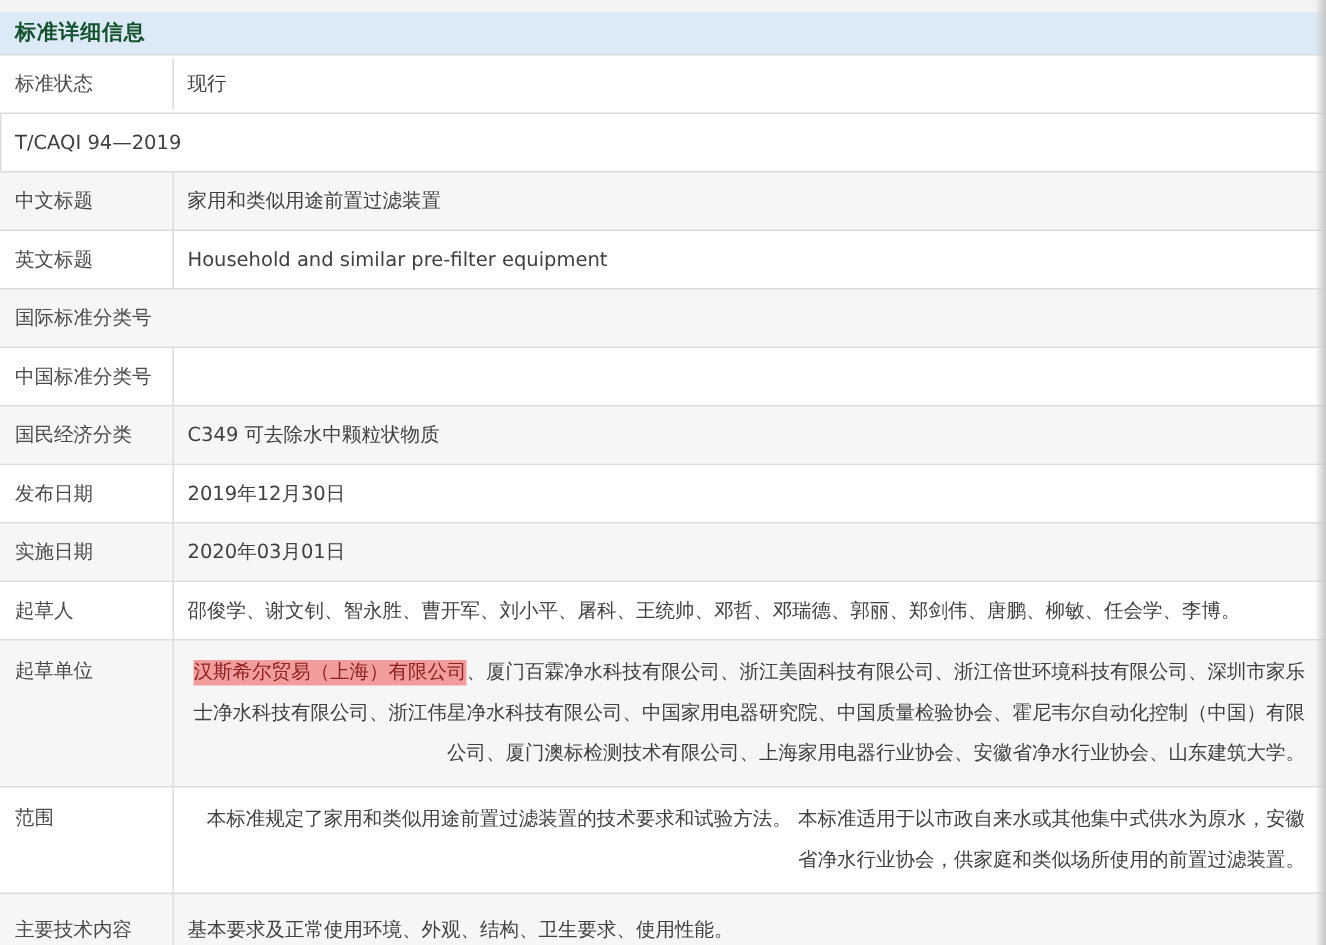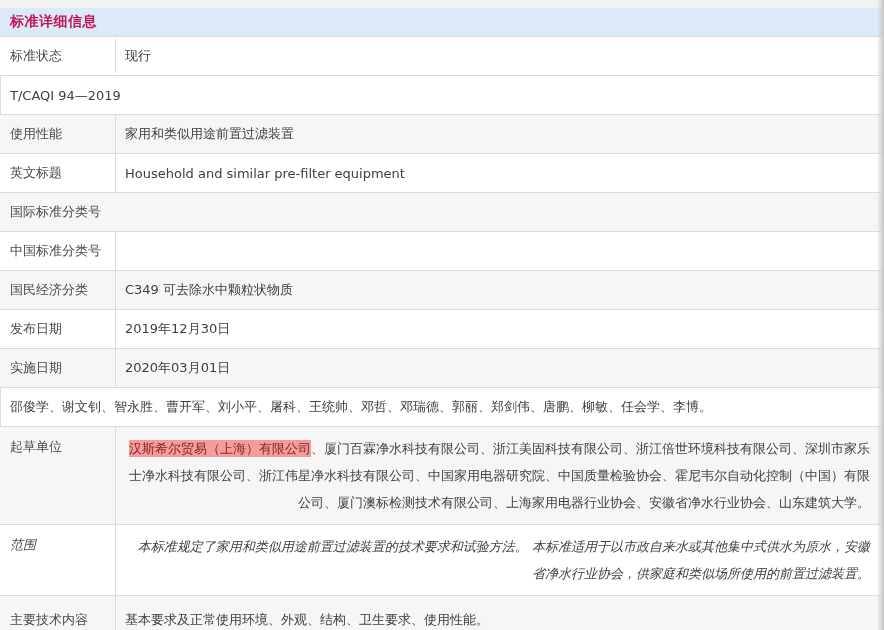"标准详细信息" .panel-header { color: #be185d -> #14532d }
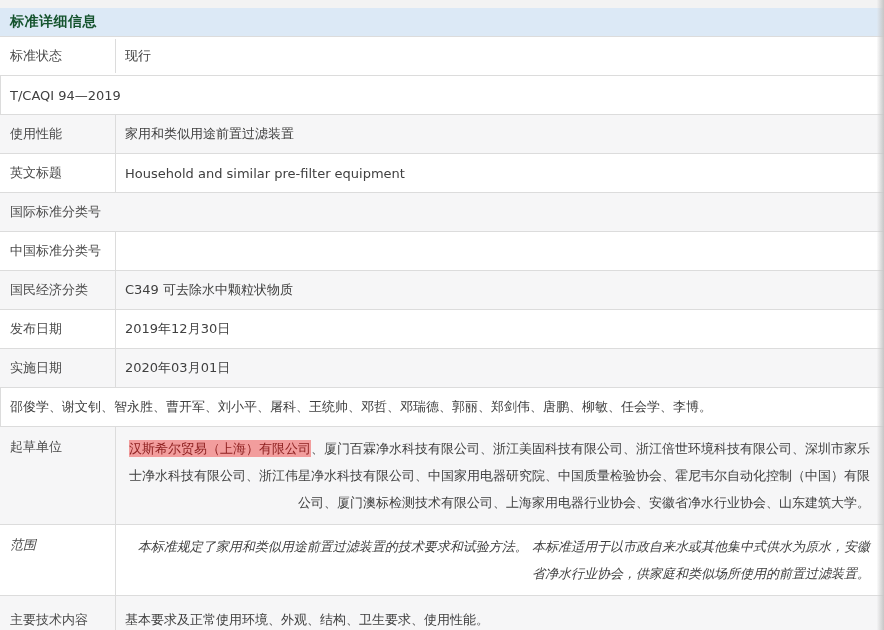"使用性能" div.cell-label { text: 使用性能 -> 中文标题 }
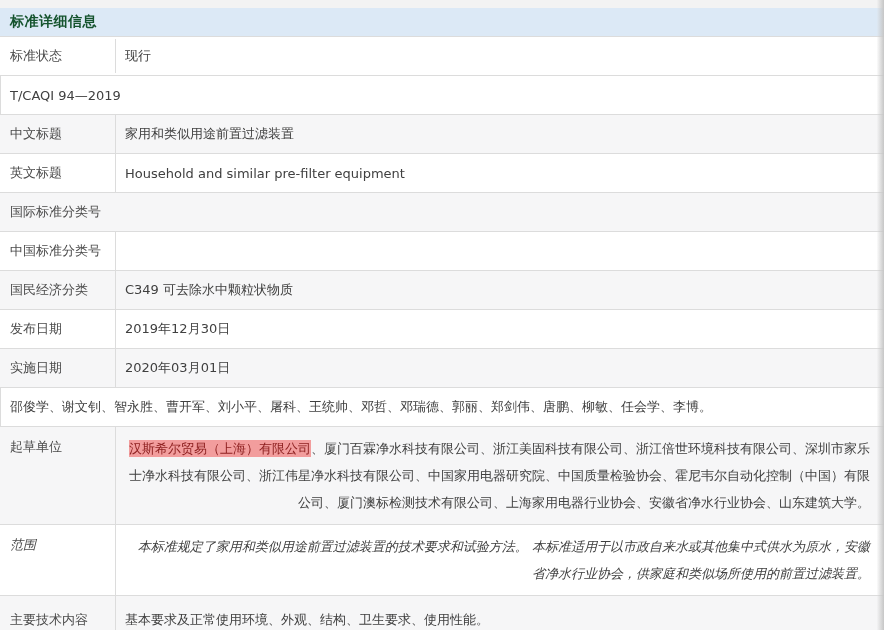"起草人" div.cell-label { html: none -> <div>起草人</div> }
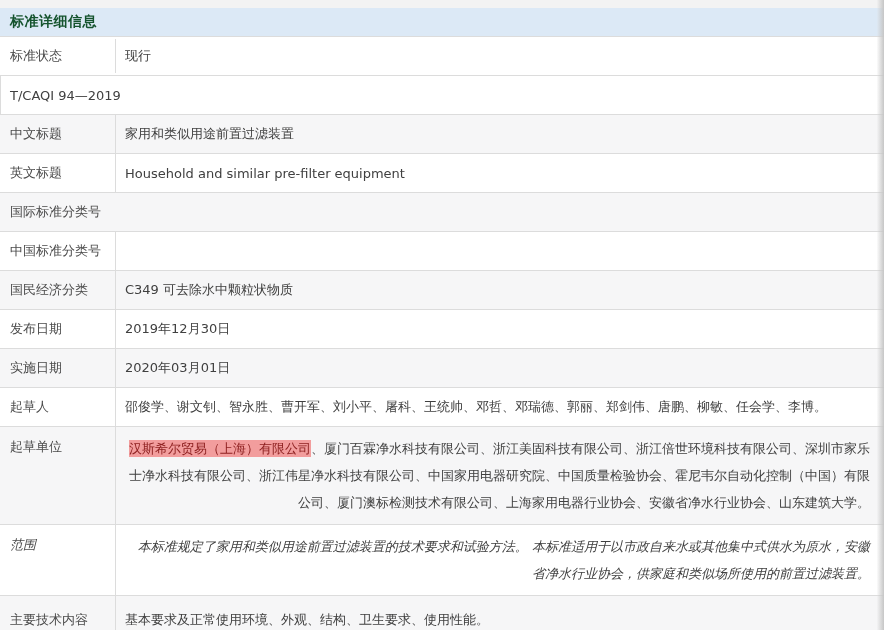"范围" .row-scope { font-style: italic -> none }
